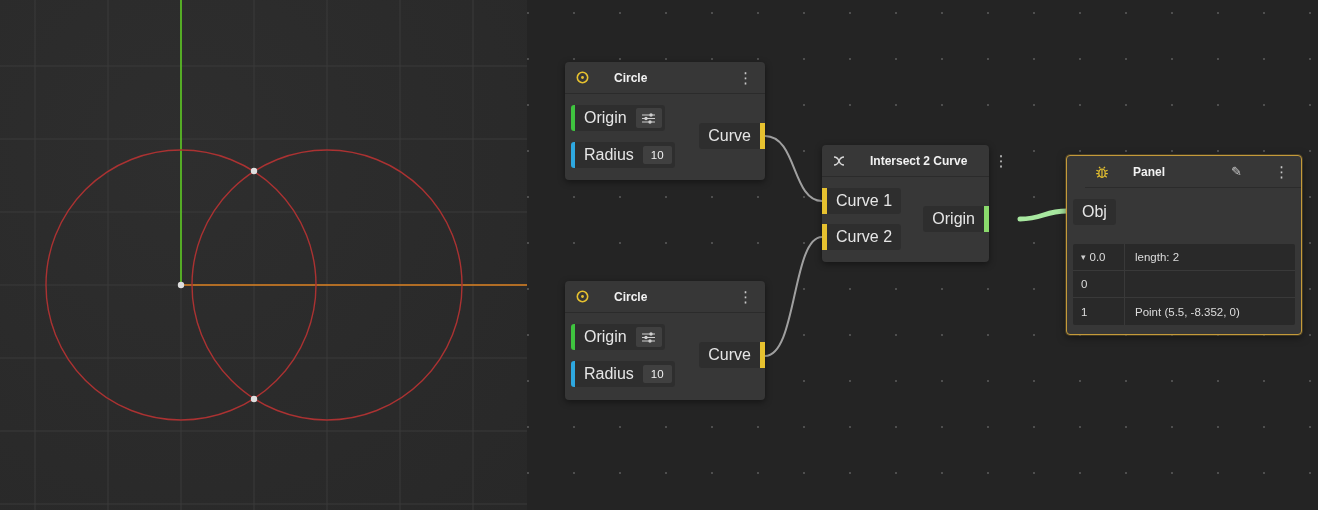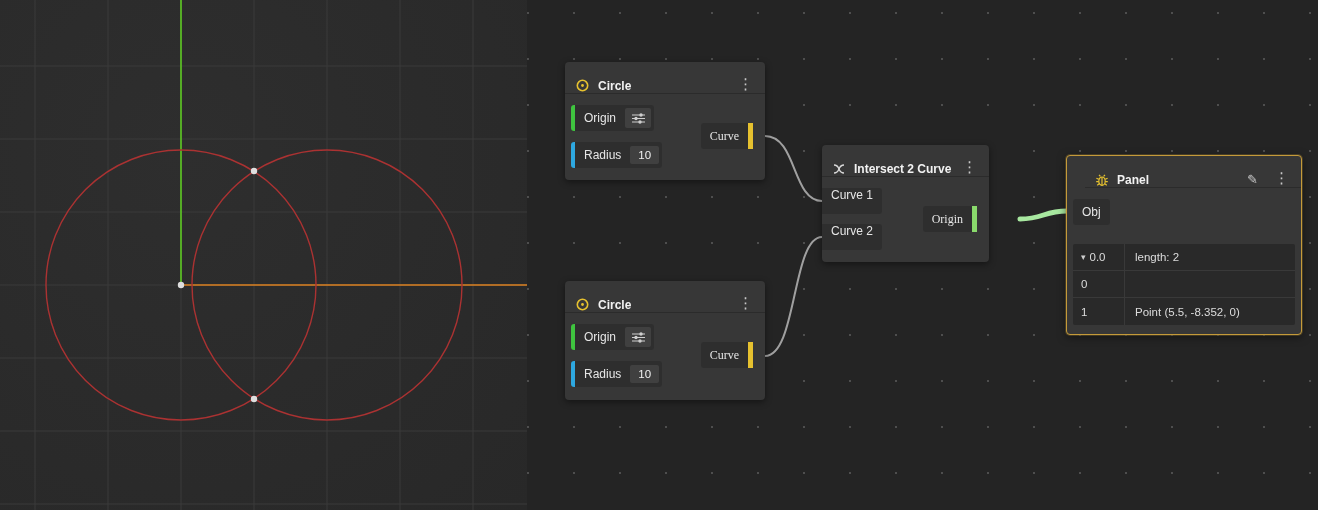"Circle" .node-header { align-items: flex-end -> center; gap: 8px -> 24px }
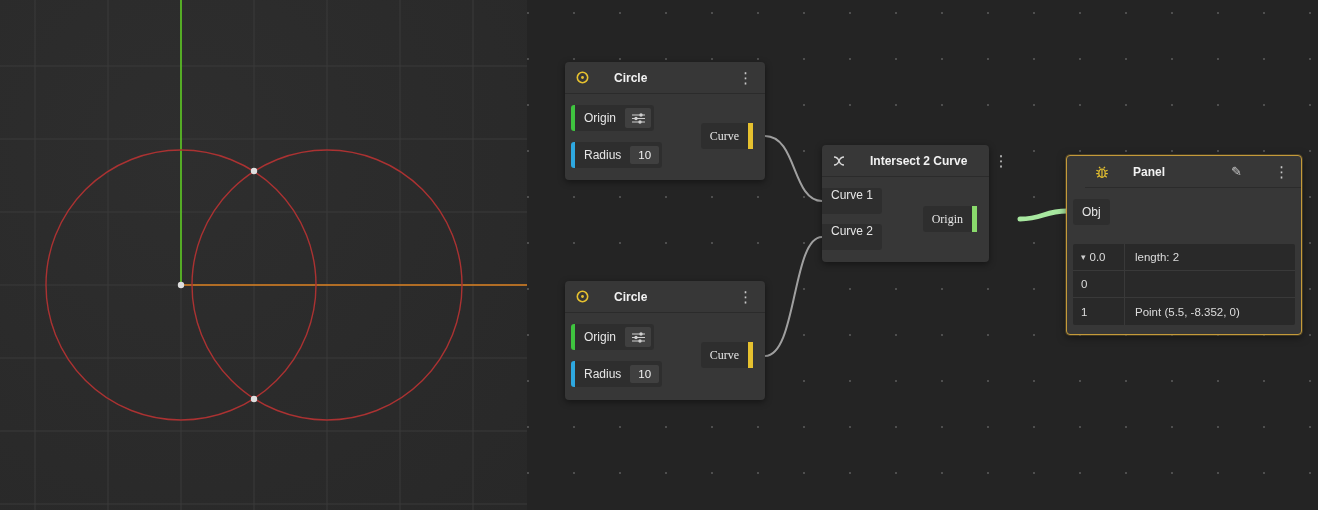"Origin" .clabel { font-size: 12px -> 16px }
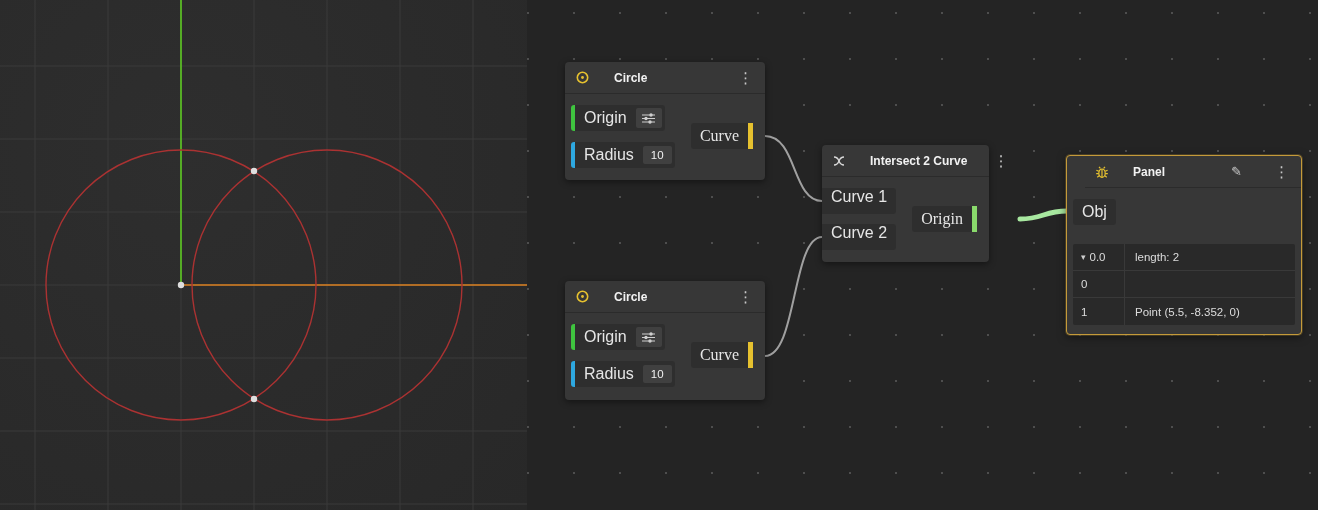"Curve" .chip.out { font-family: Liberation Serif, serif -> none; right: 12px -> 0 }
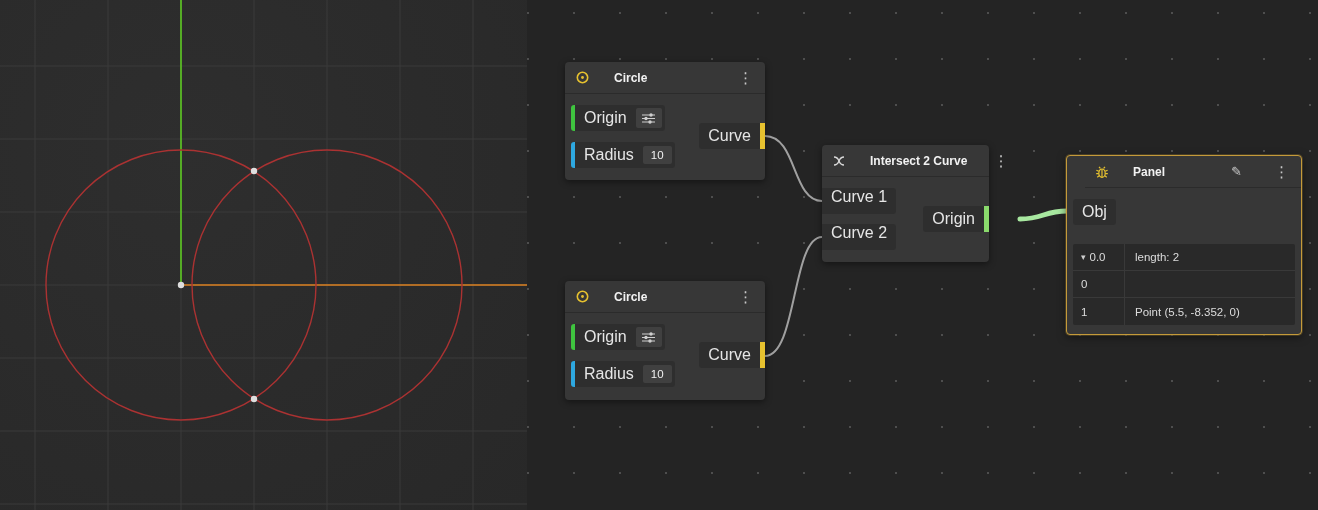"Curve 1" .chip.in.flush { flex-direction: column -> none }
